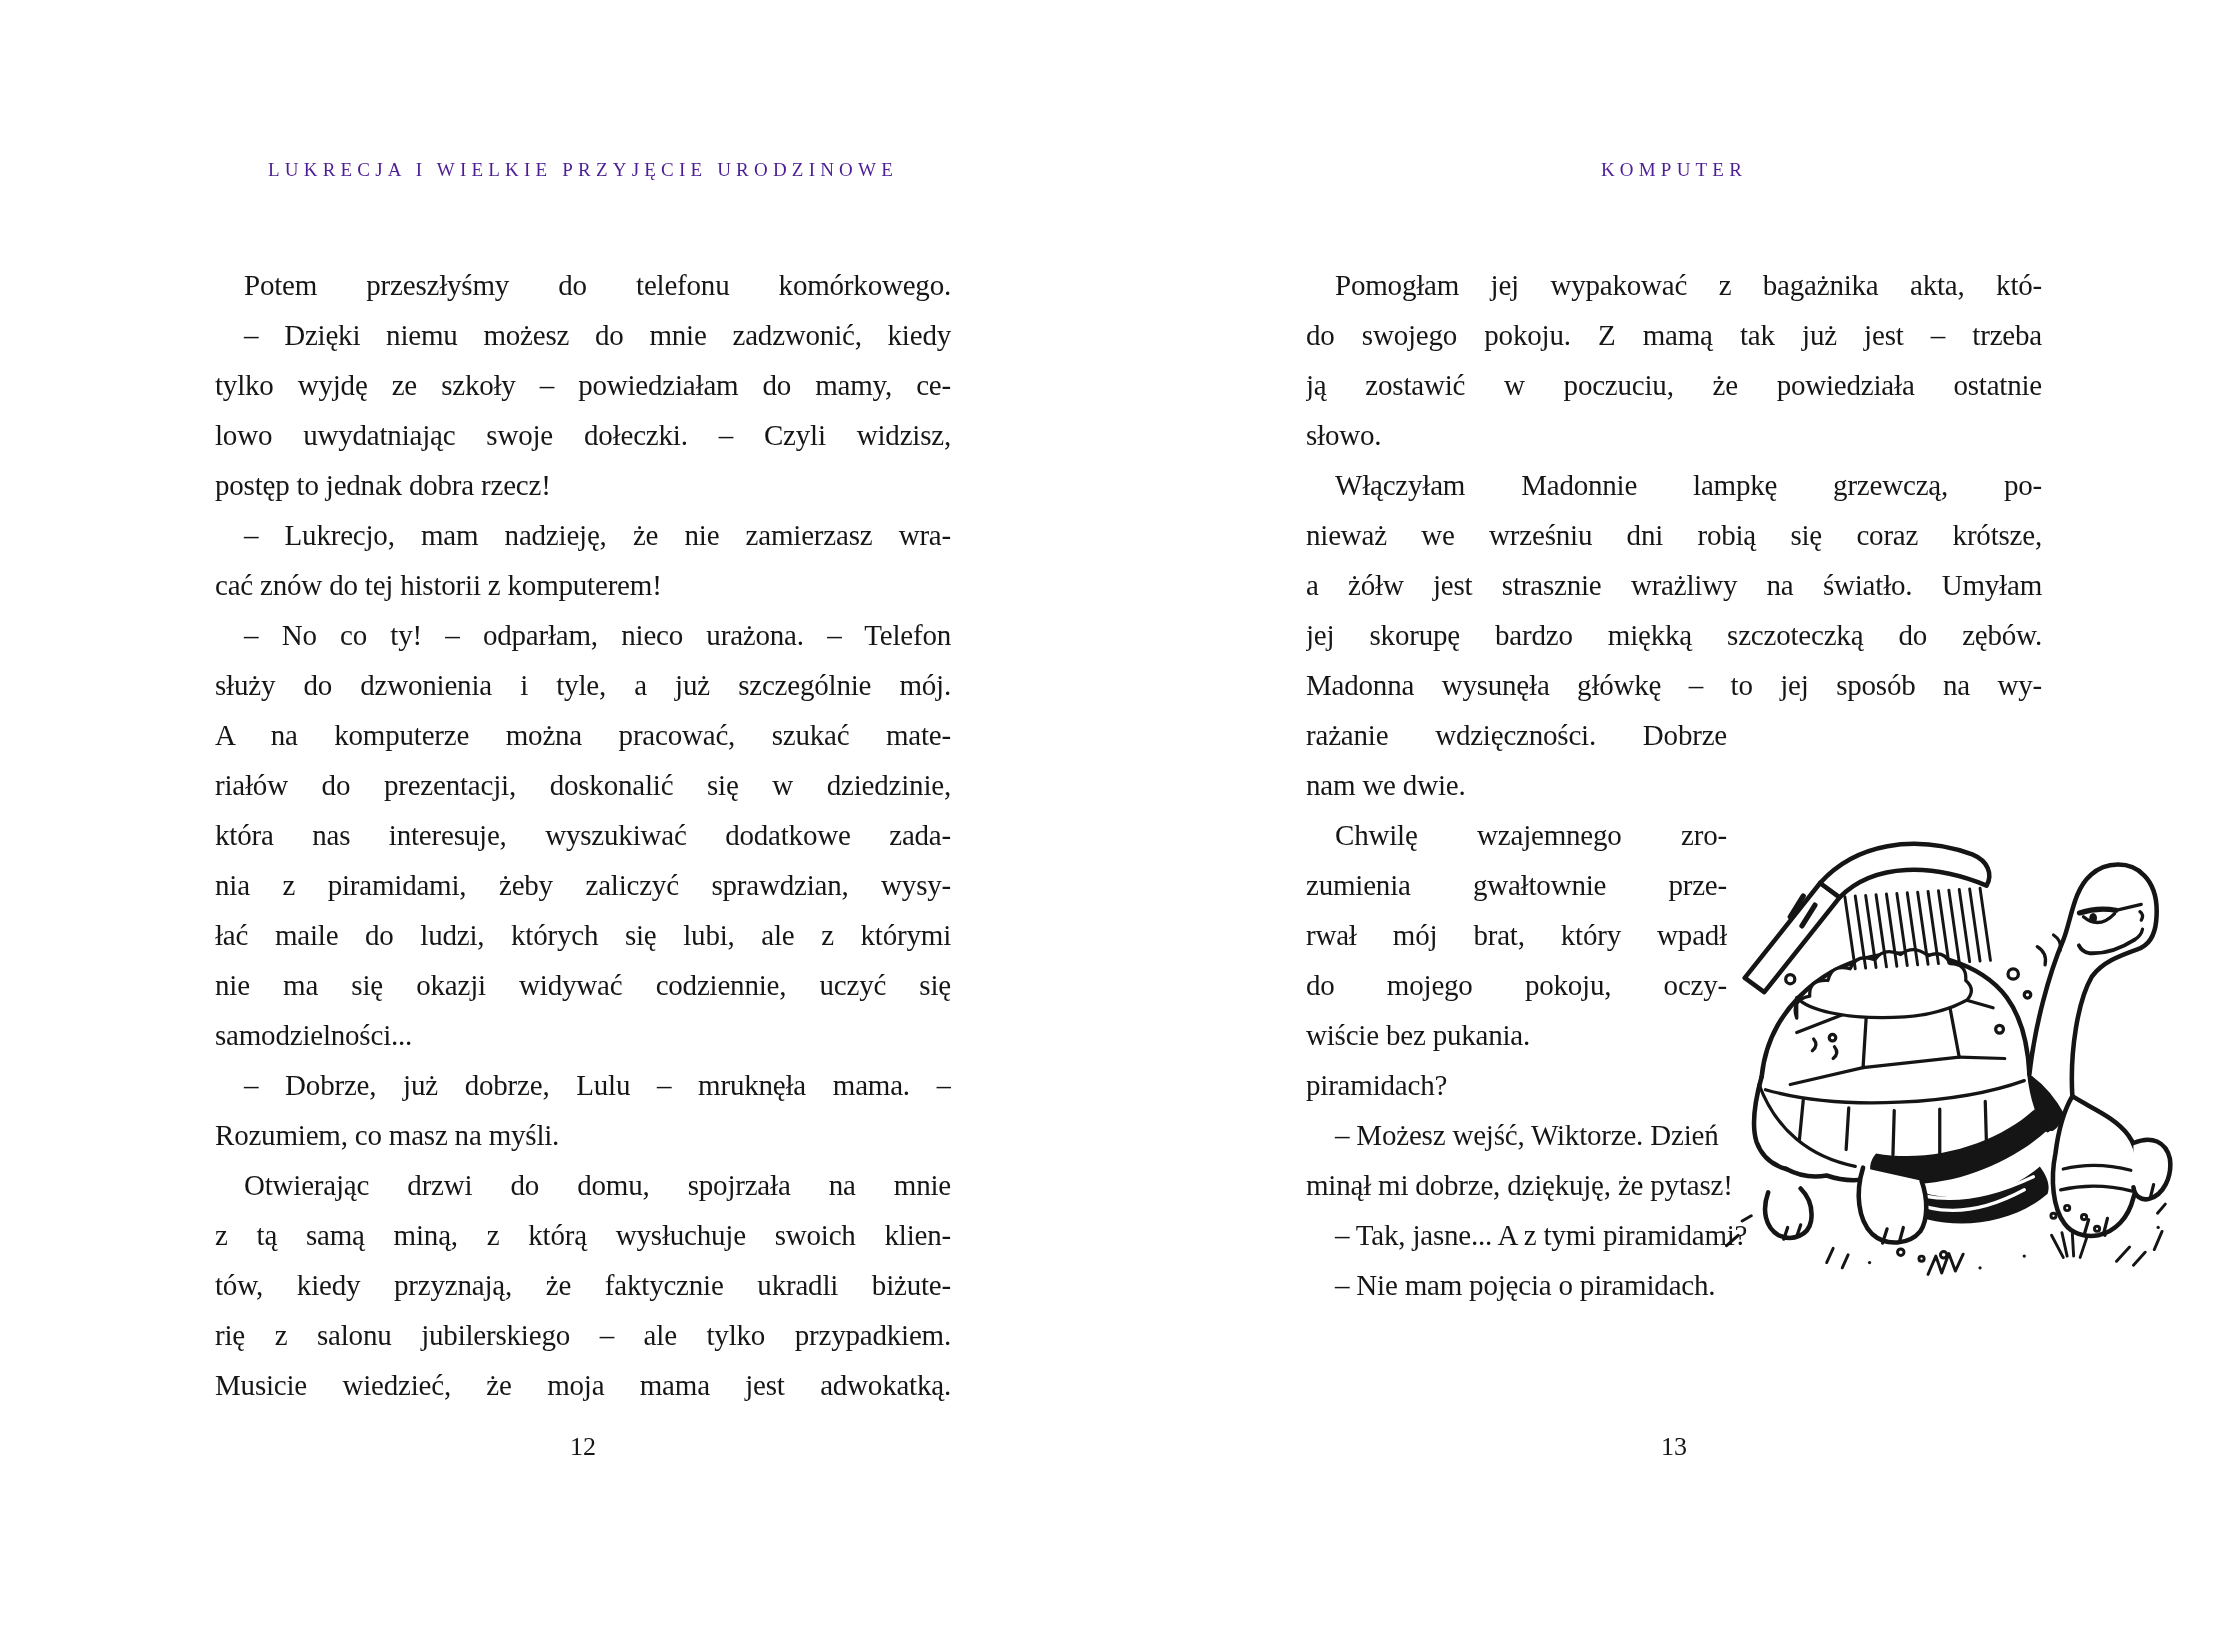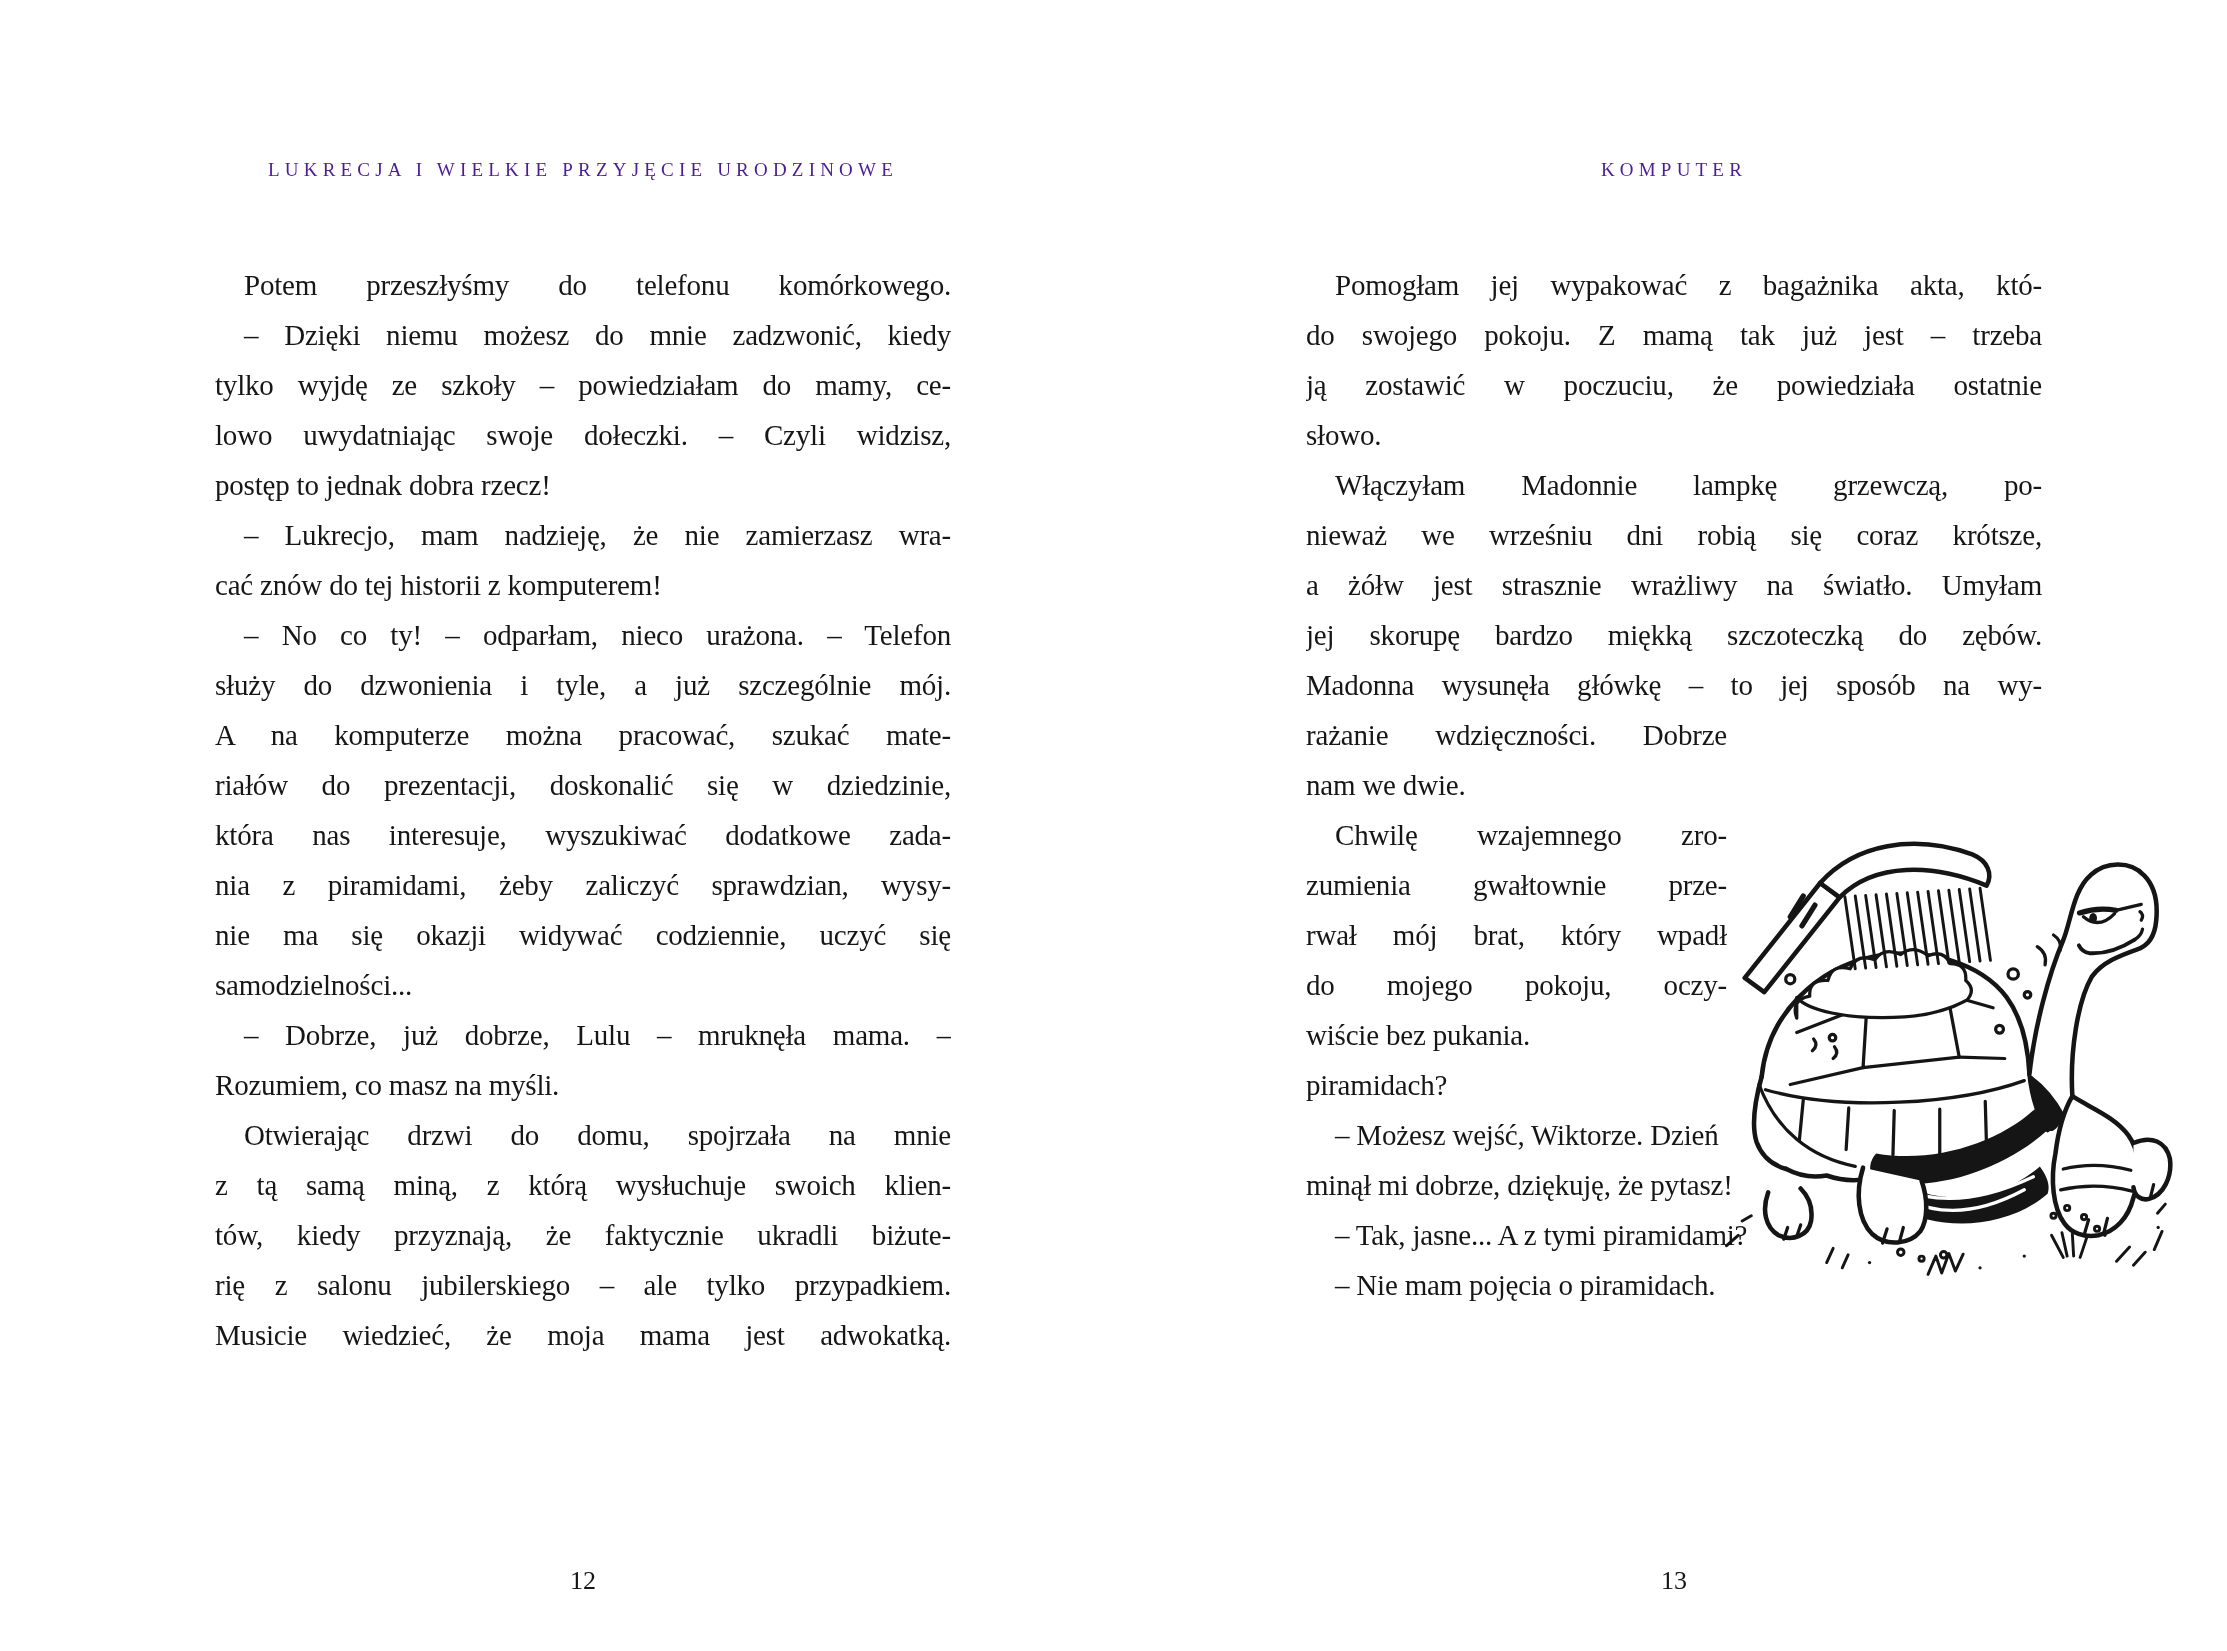"łać maile do ludzi, których" div.ln { html: none -> <div>łać maile do ludzi, których się lubi, ale z którymi</div> }
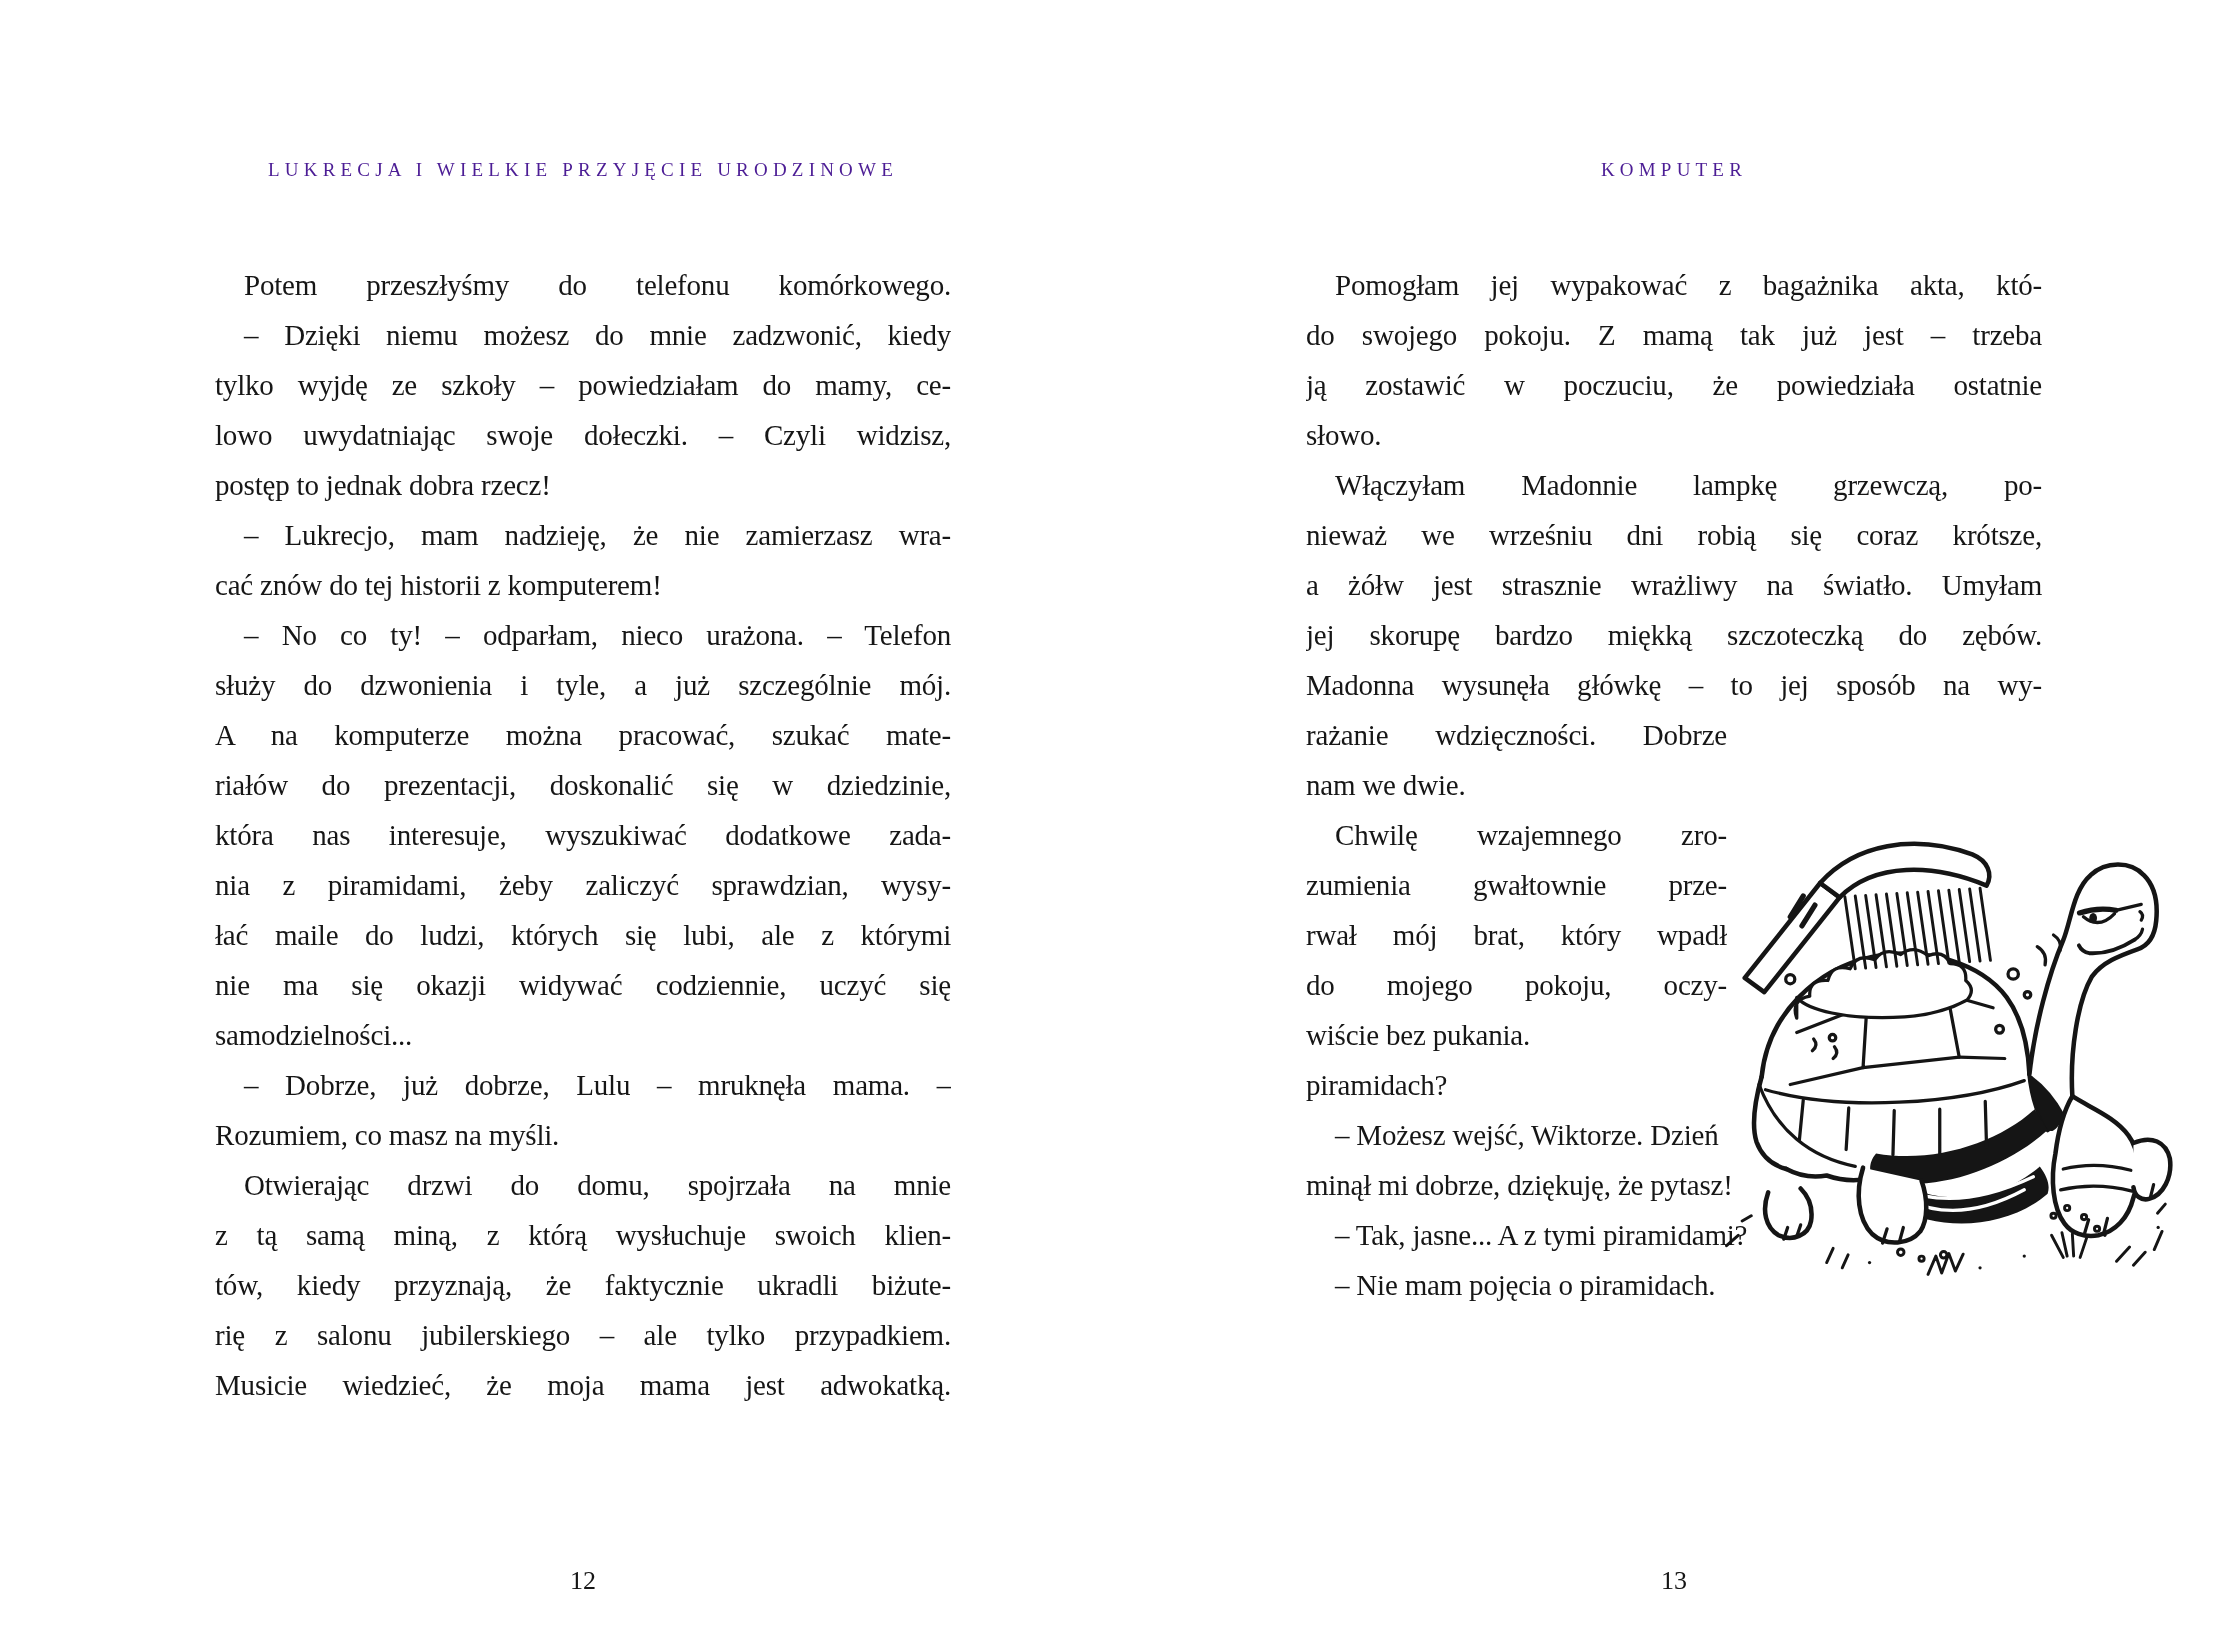"12" .pageno { top: 1563px -> 1429px }
